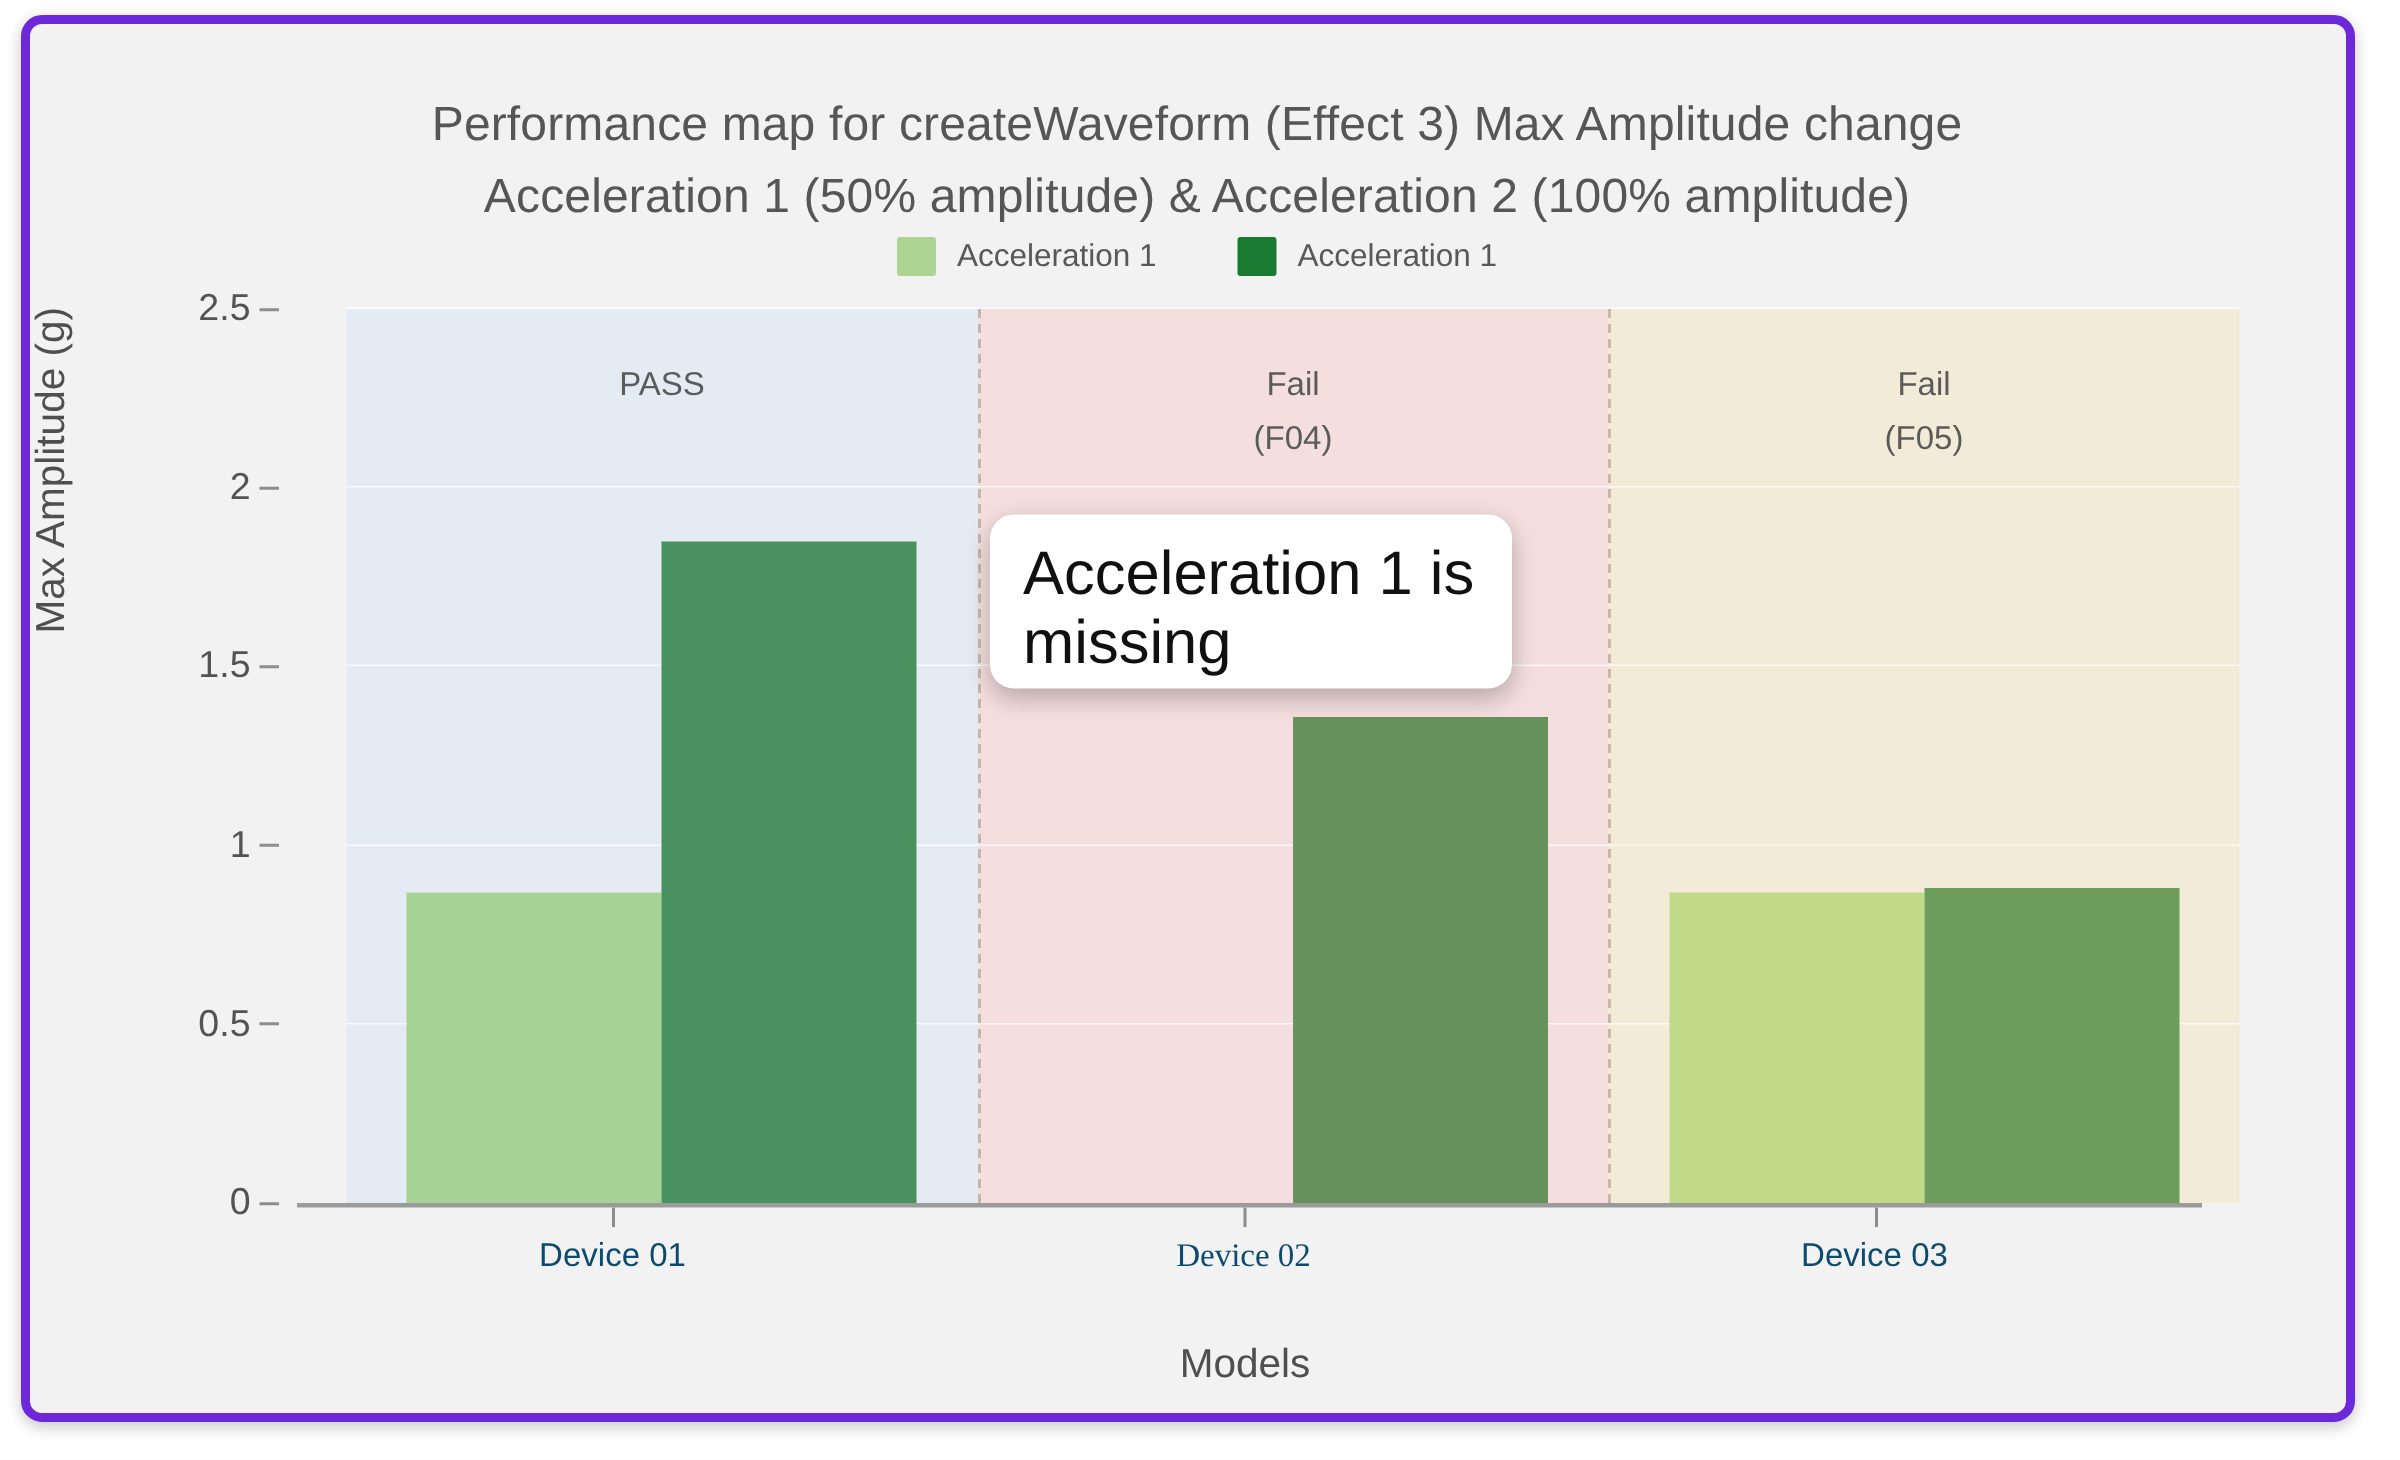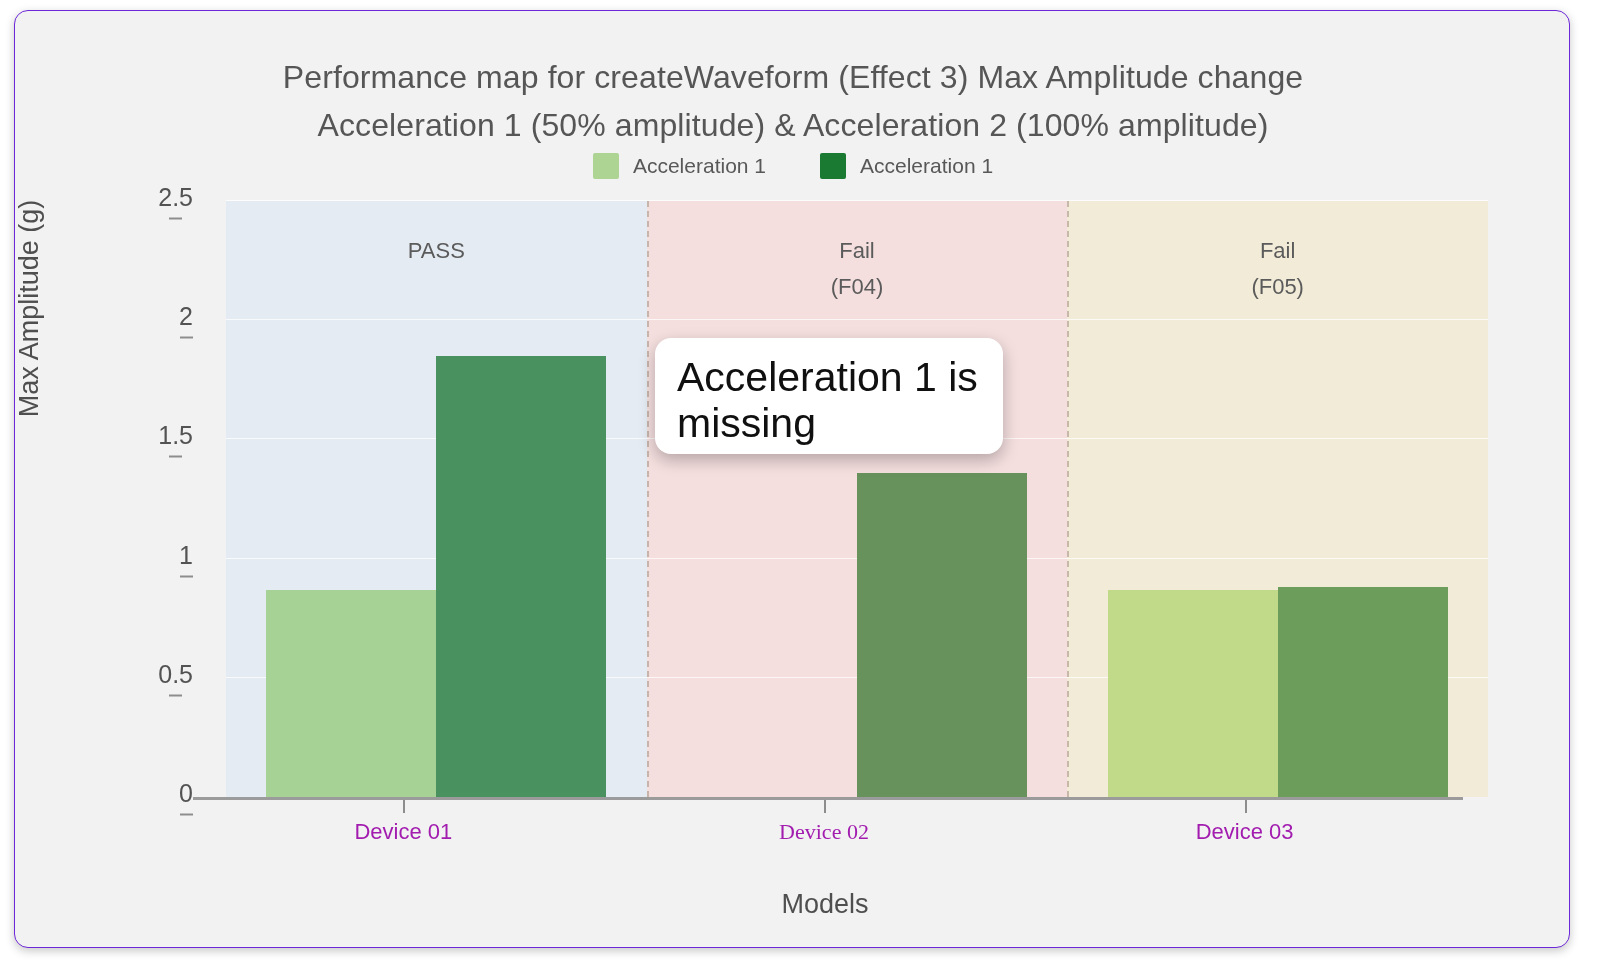"Performance map for createWaveform" #figure-card { border: 1px solid #6d28d9 -> 6px solid #6d28d9 }
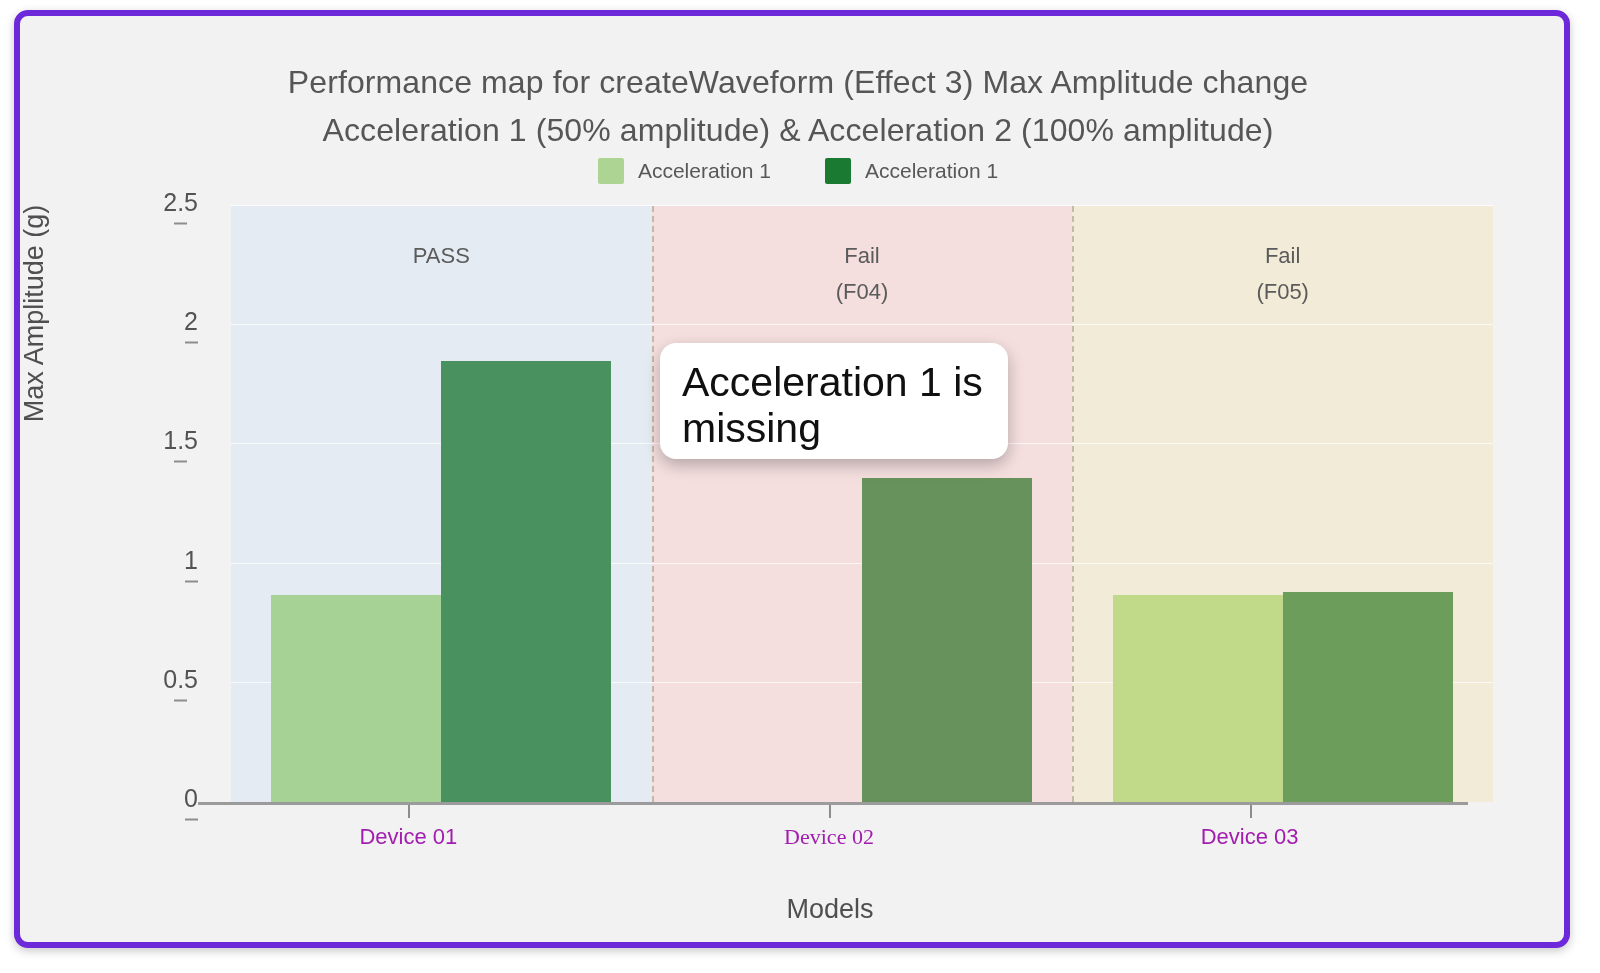"2.5" .ytick { flex-direction: column -> none; right: 0 -> 12px }
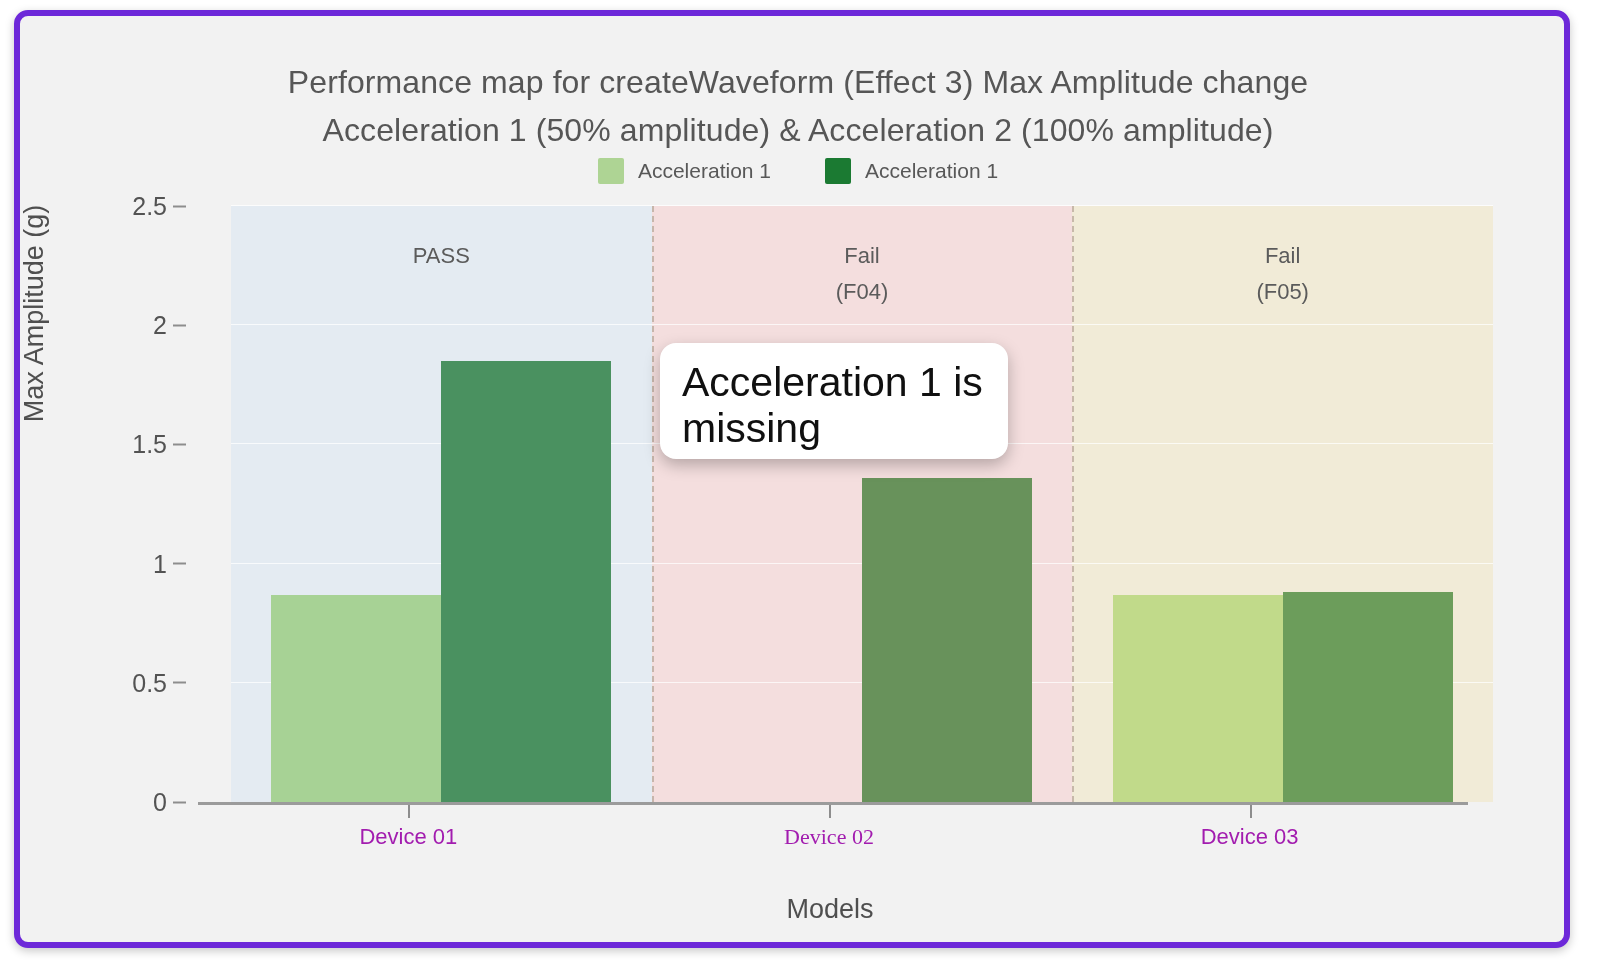"Device 01" .xtick-text { color: #a21caf -> #0c4a6e }
